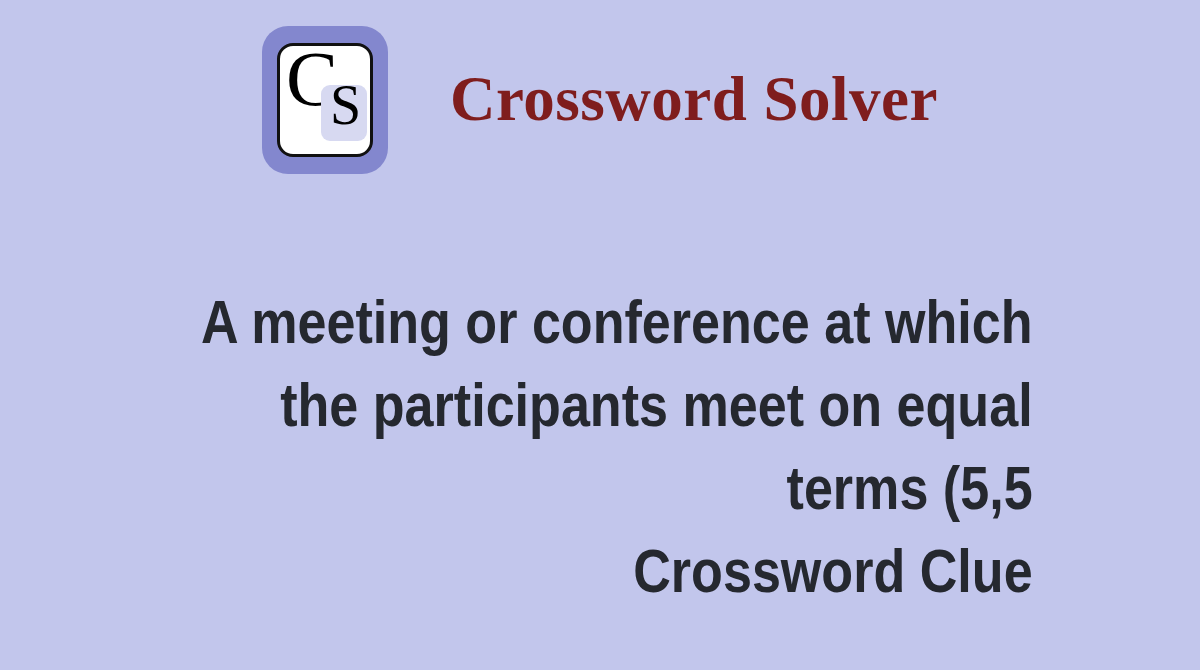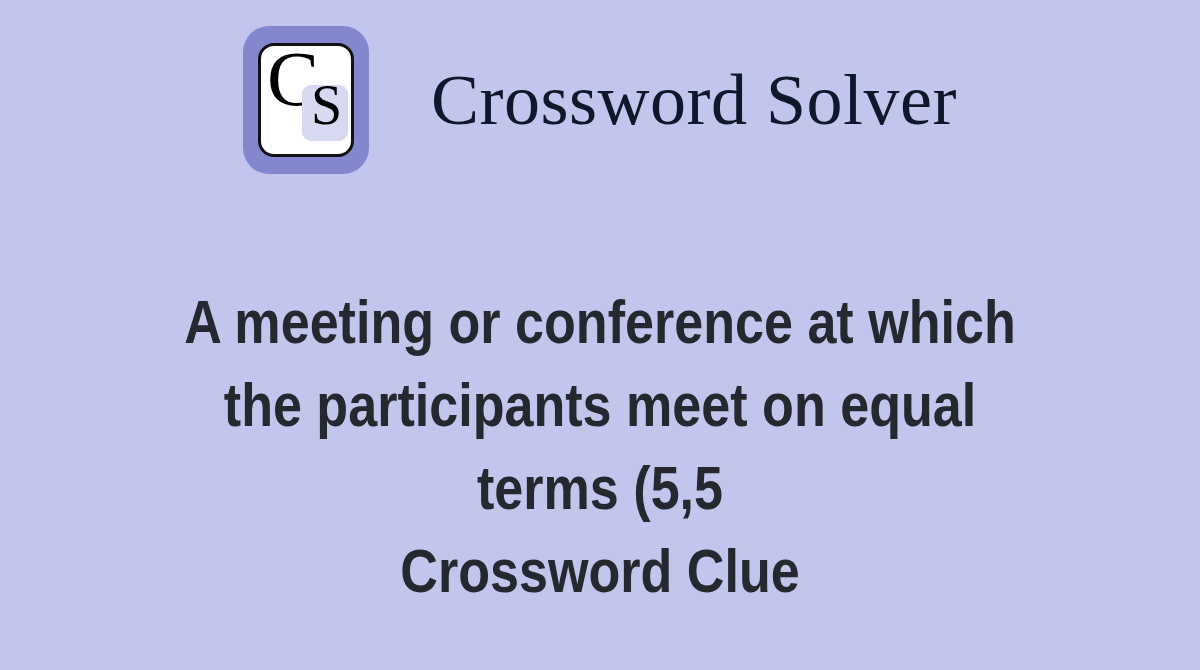"Crossword Solver" #site-title { color: #0f172a -> #7f1d1d; font-size: 72px -> 63px; font-weight: 400 -> 700 }
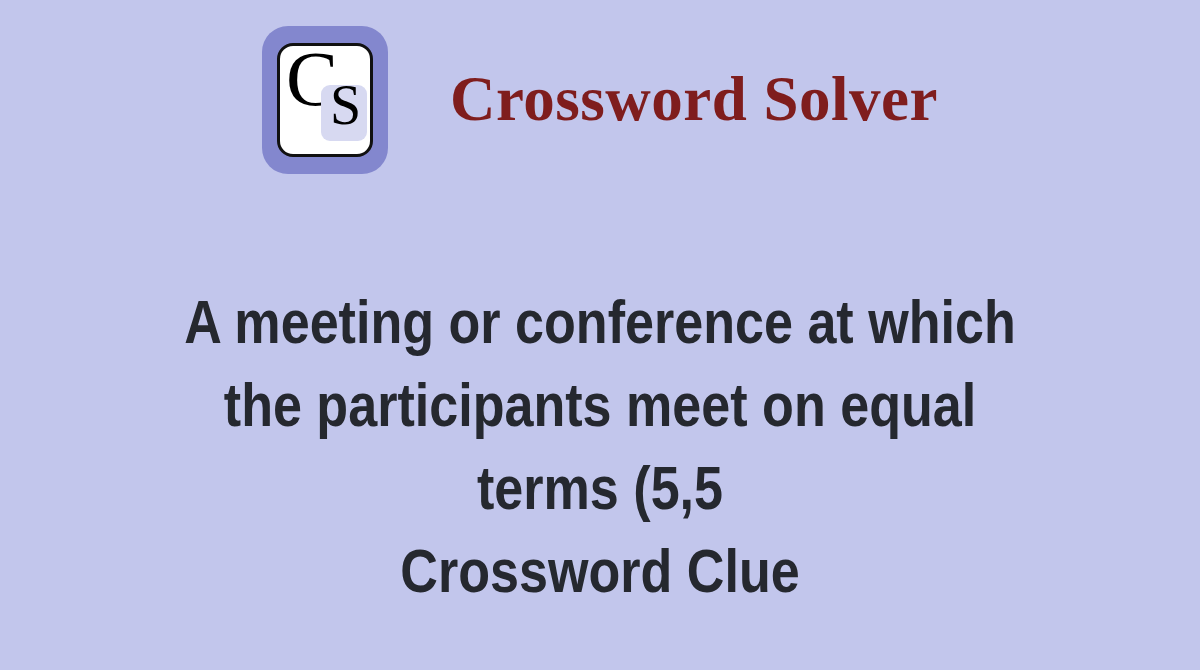"A meeting or conference at" #clue-heading { text-align: center -> right }
